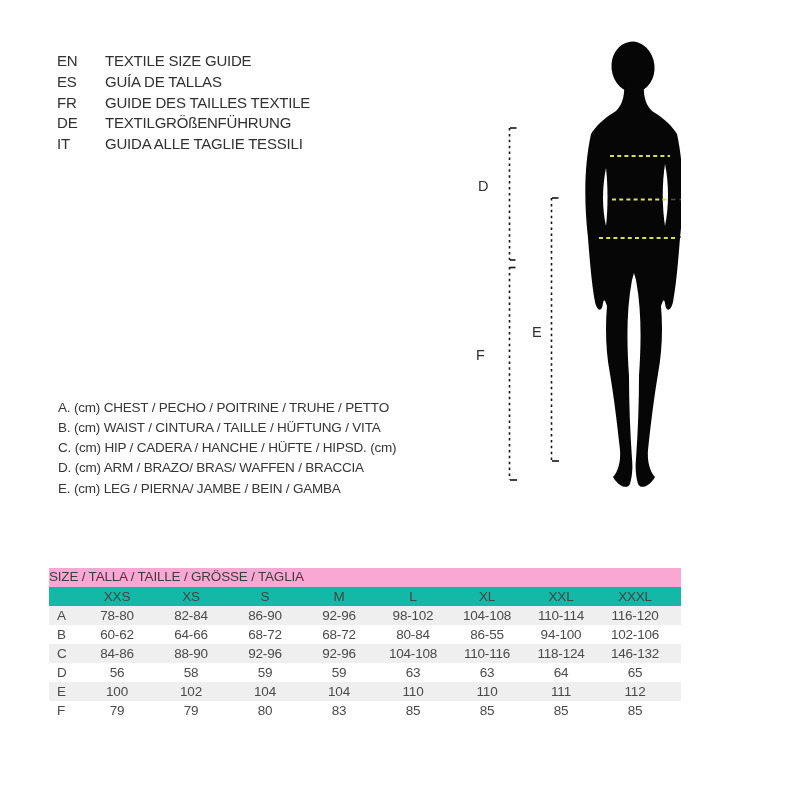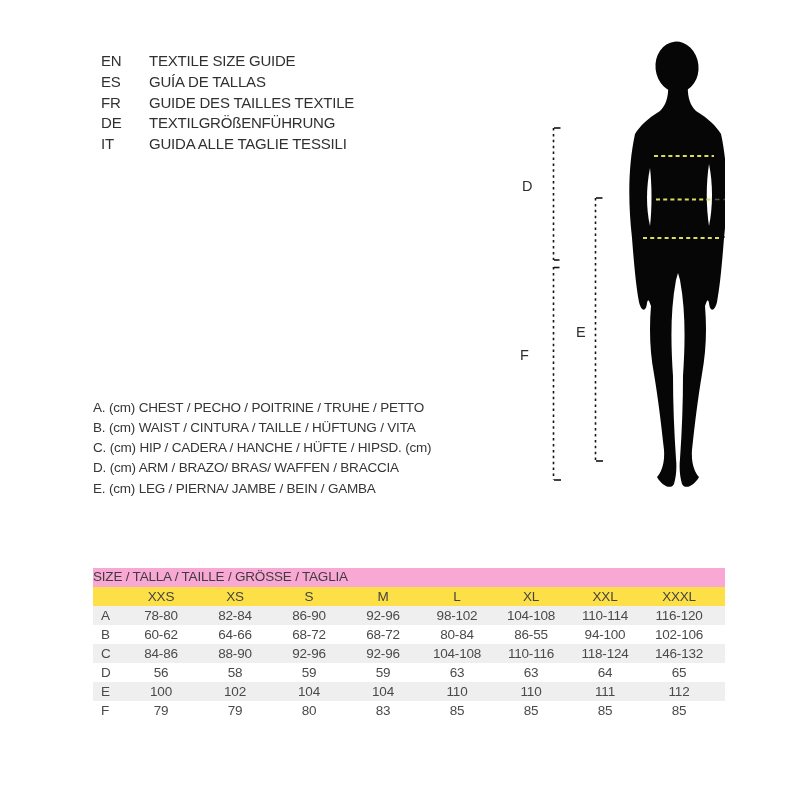"EN" .page { margin-left: 44px -> none }
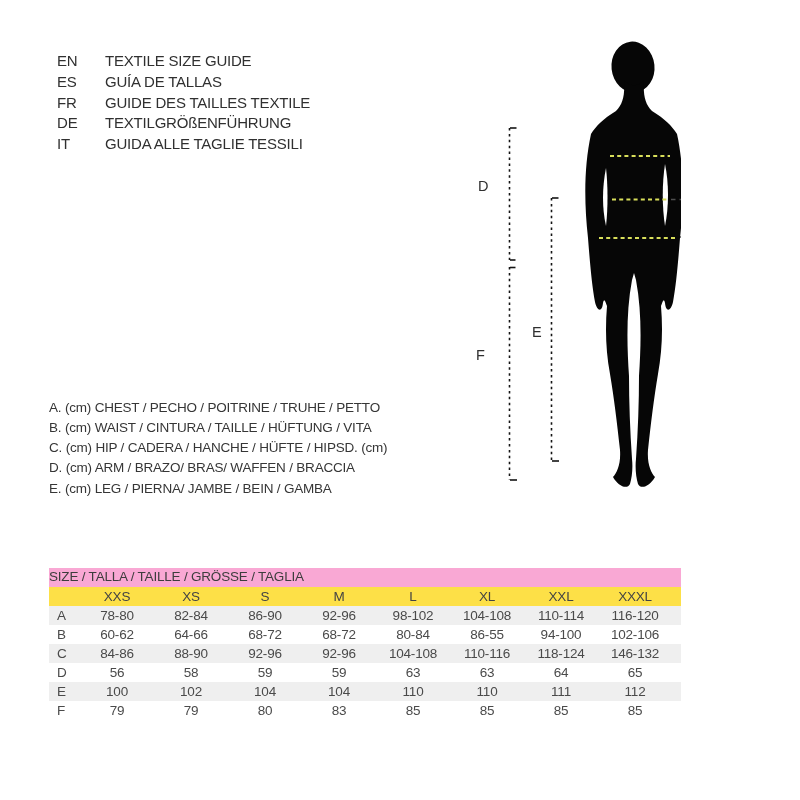"A. (cm) CHEST / PECHO" .legend { left: 49px -> 58px }
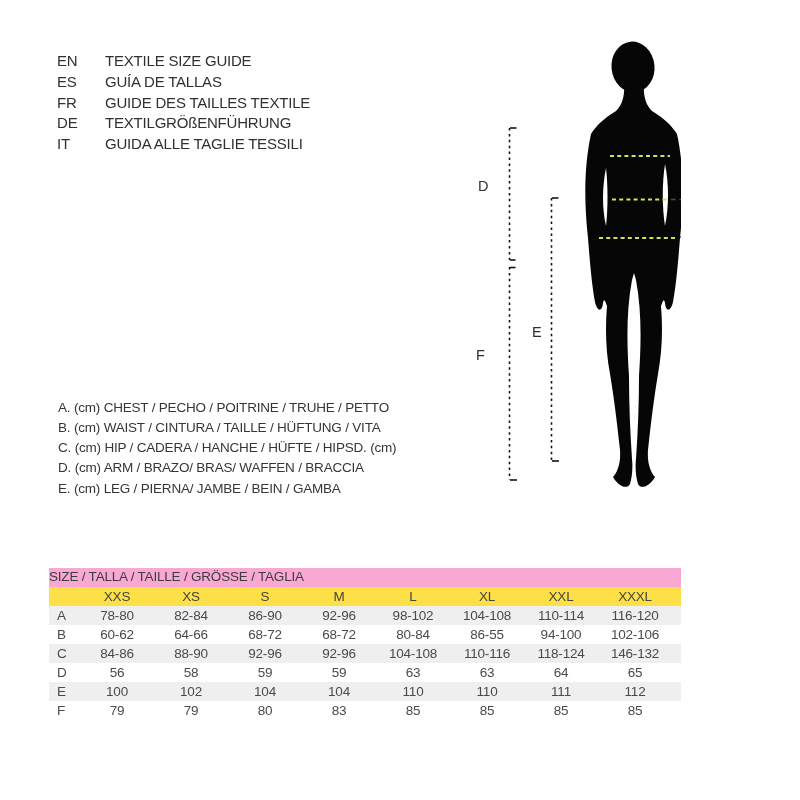"XXS" .t-row.head { background: #fde047 -> #14b8a6 }
